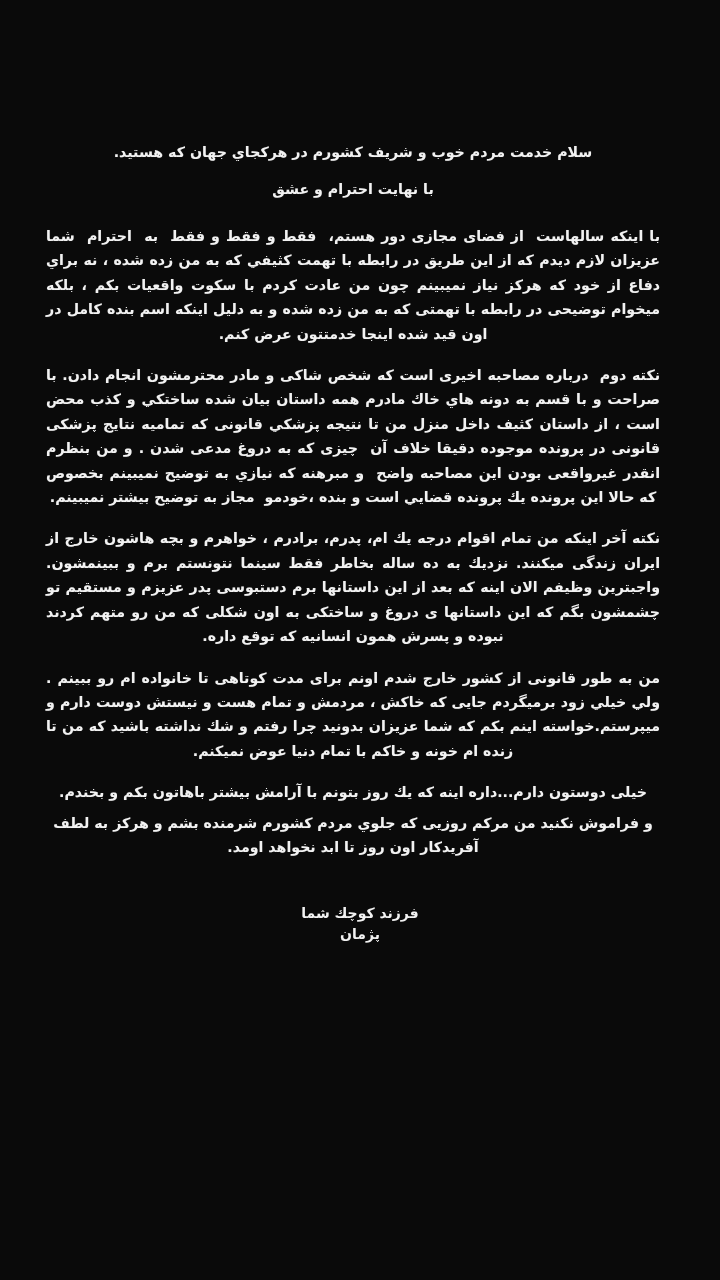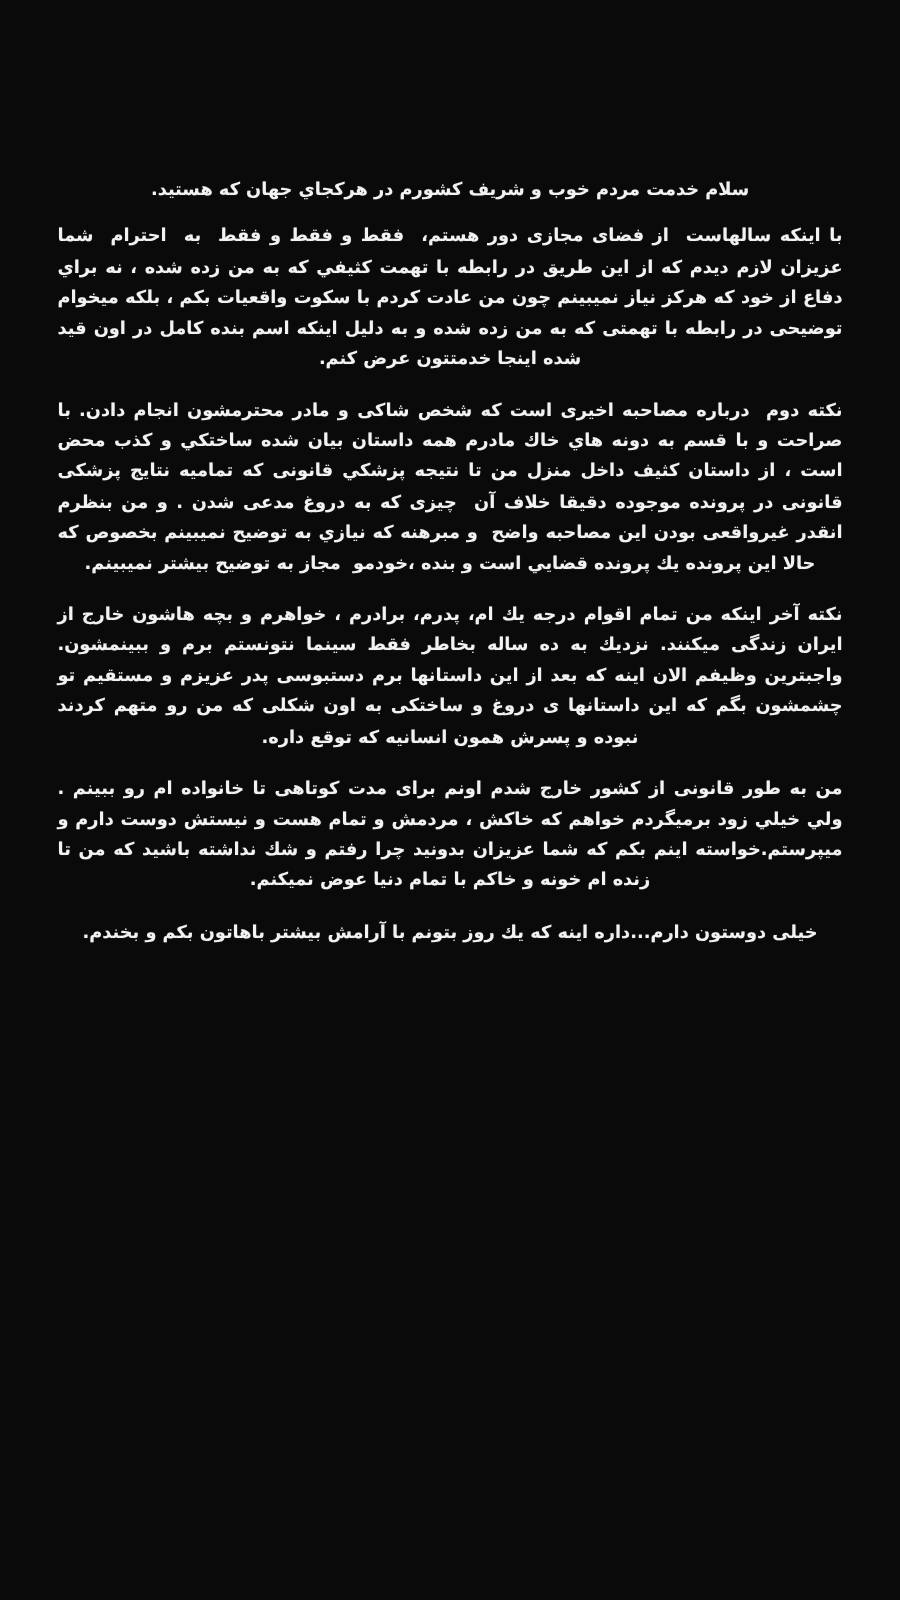"سلام خدمت مردم خوب و" .para { margin: 0 0 17px 0 -> 0 14px 17px 0 }
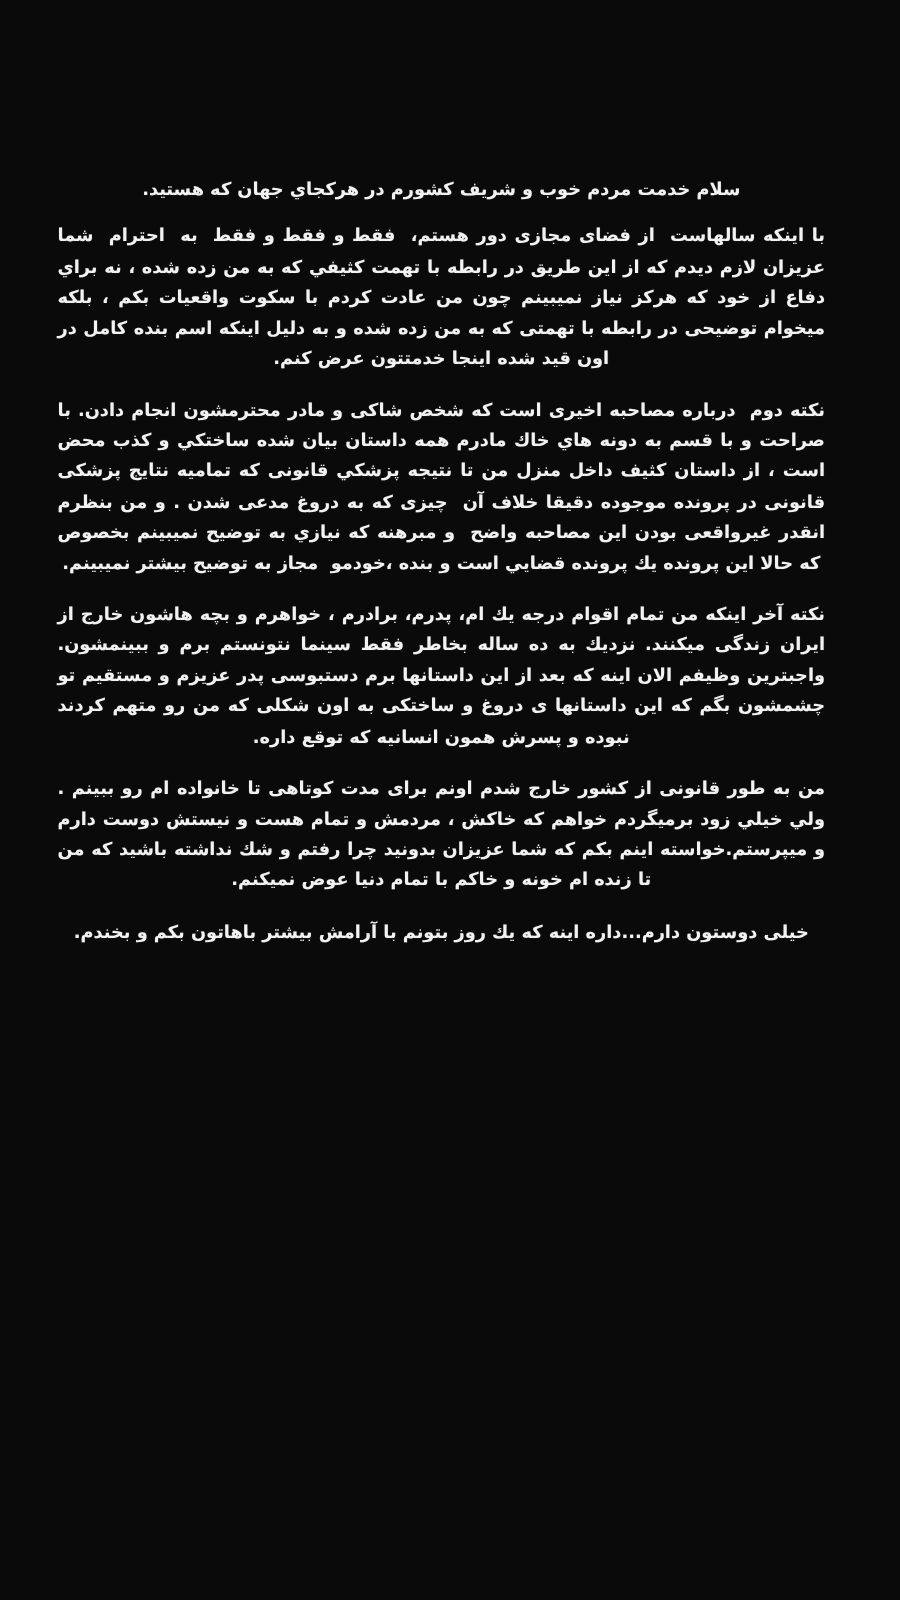"با نهايت احترام و عشق" p.para { html: none -> <p>با نهايت احترام و عشق</p> }
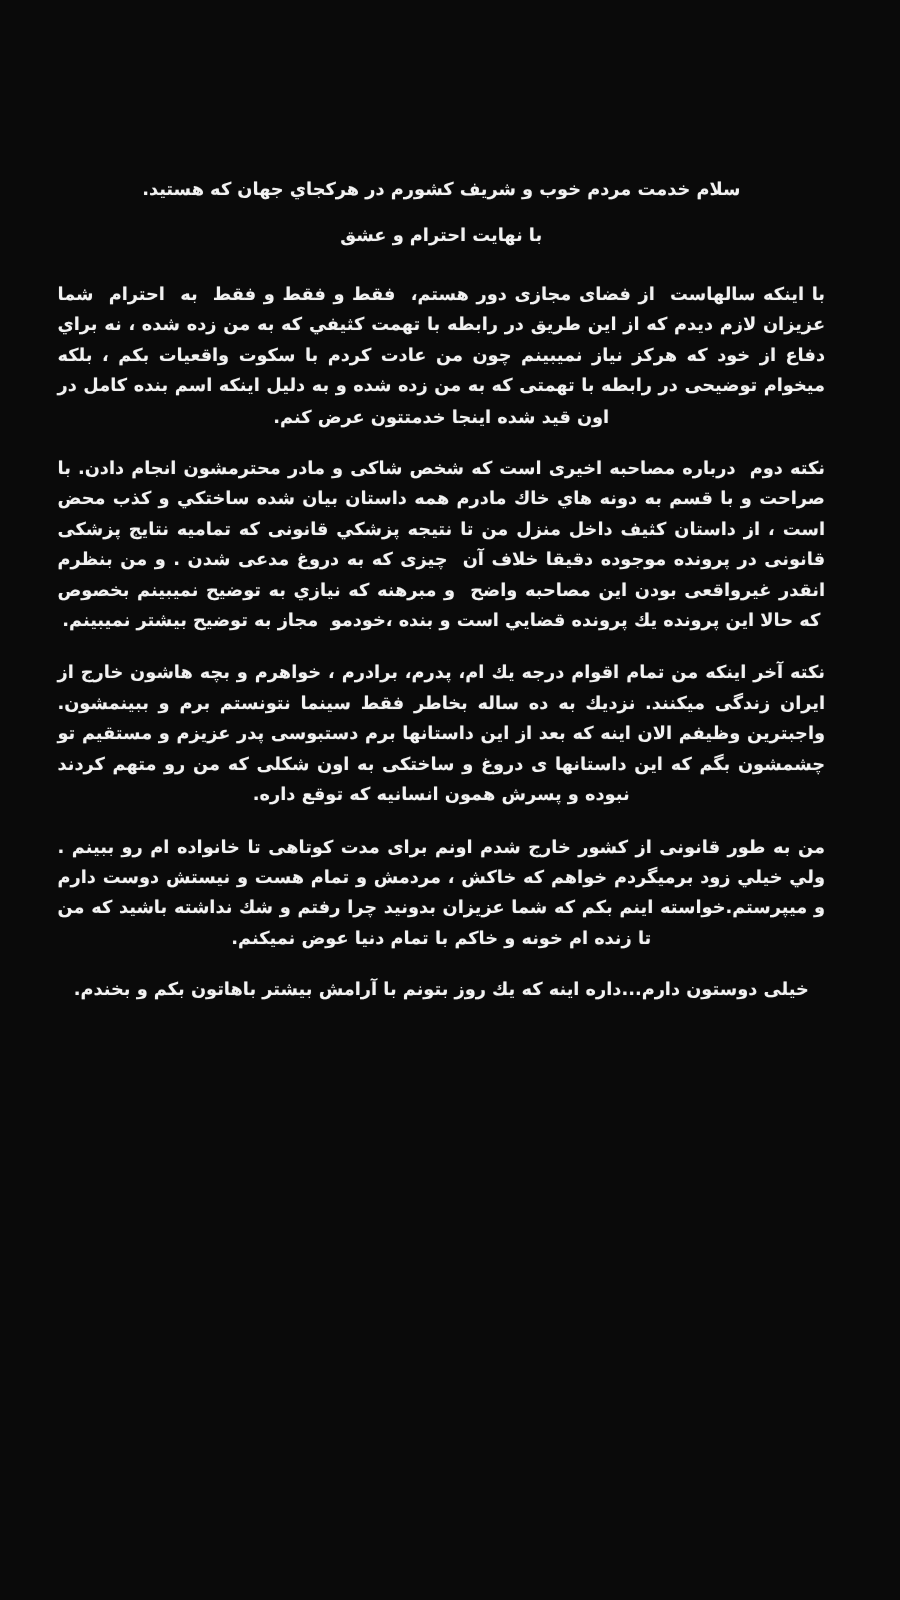"من به طور قانونى از" p.para { text: خواهم -> جايى }
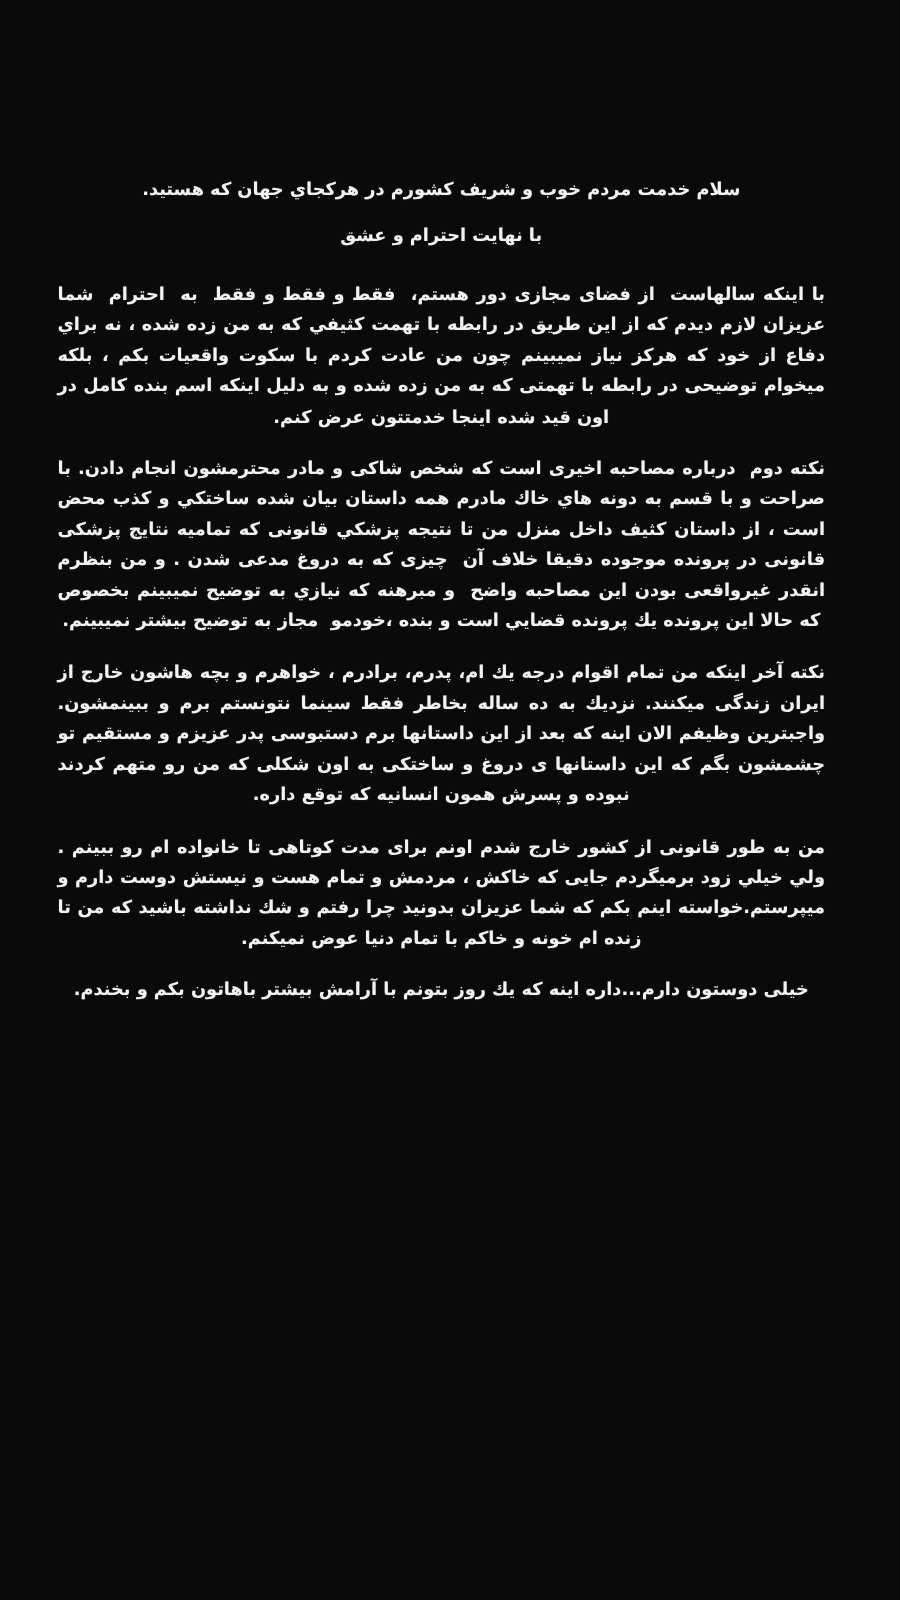"و فراموش نكنيد من مركم" p.para { html: none -> <p>و فراموش نكنيد من مركم روزيى كه جلوي مردم كشورم شرمنده بشم و هركز به لطف آفريدكار اون روز تا ابد نخواهد اومد.</p> }
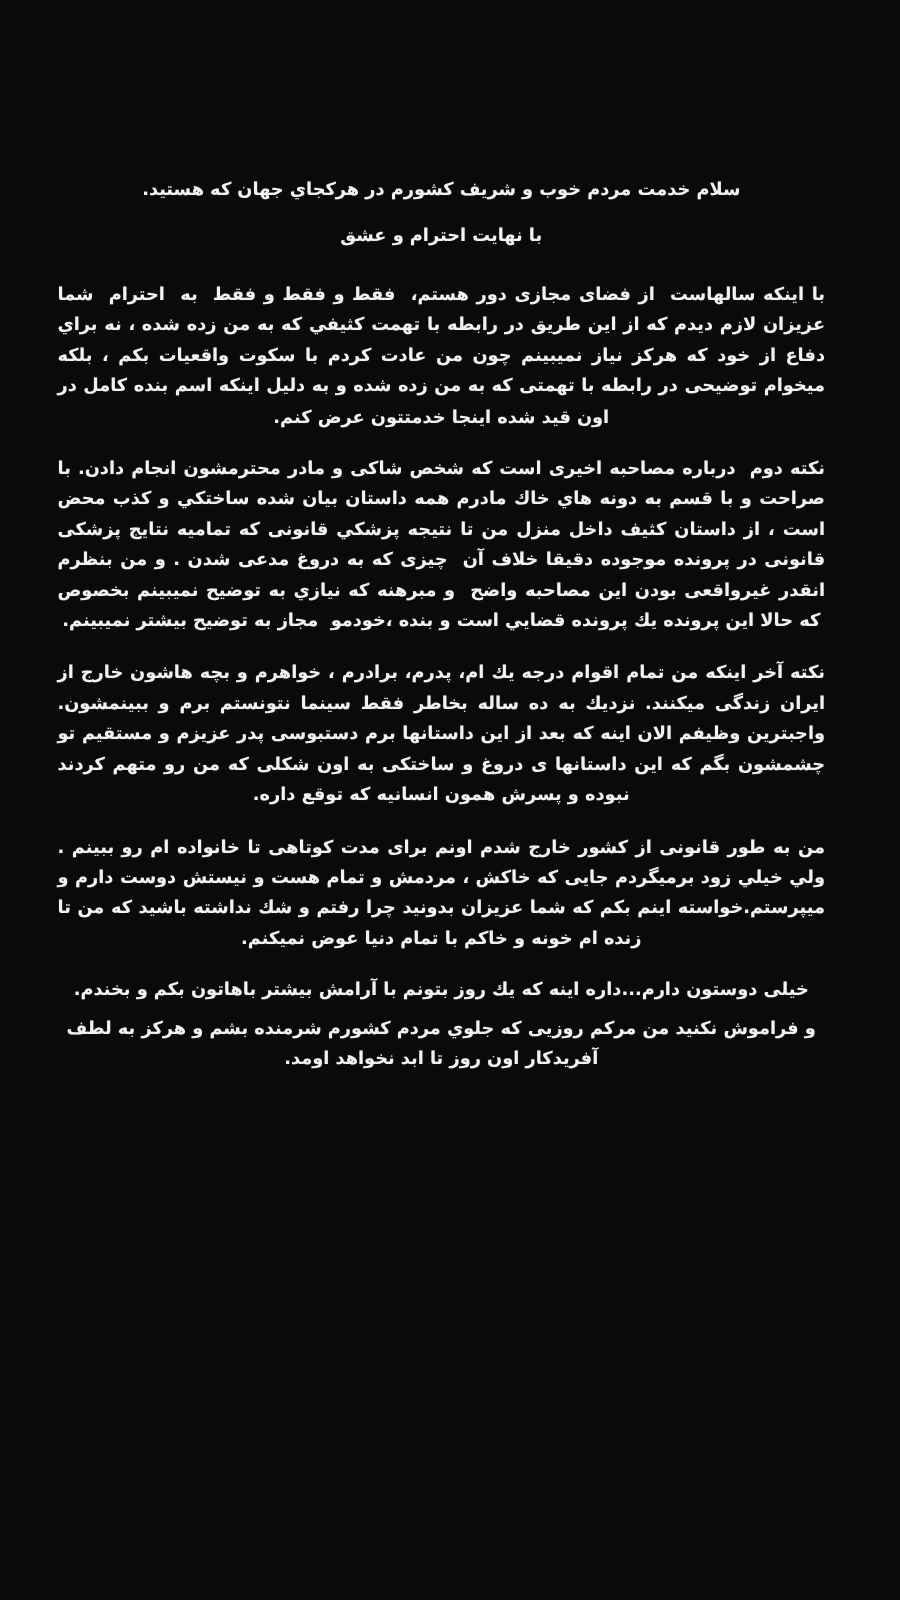"فرزند كوچك شما" div.signature { html: none -> <div> <div>فرزند كوچك شما</div> <div>پژمان</div> </div> }
